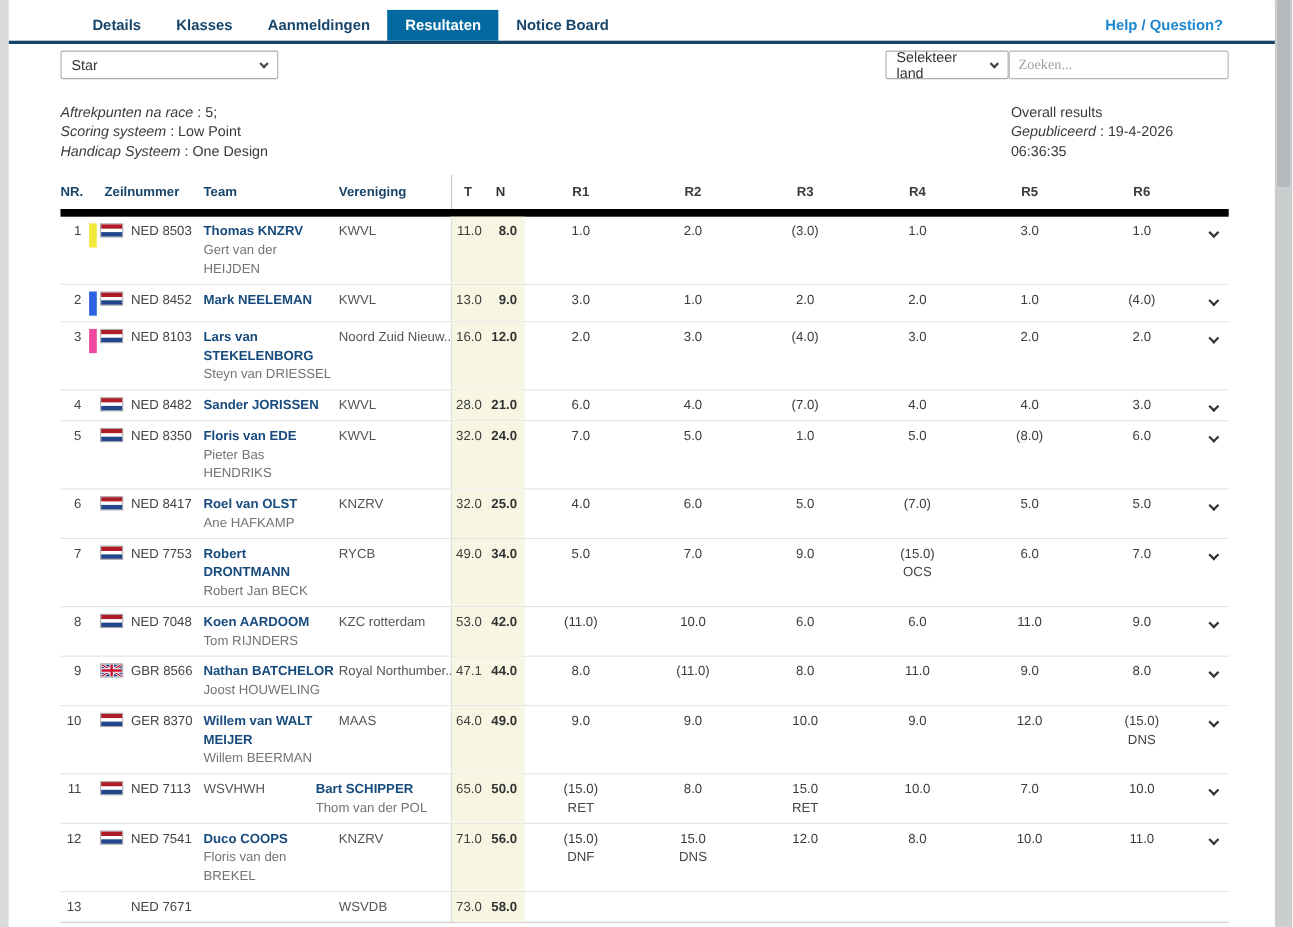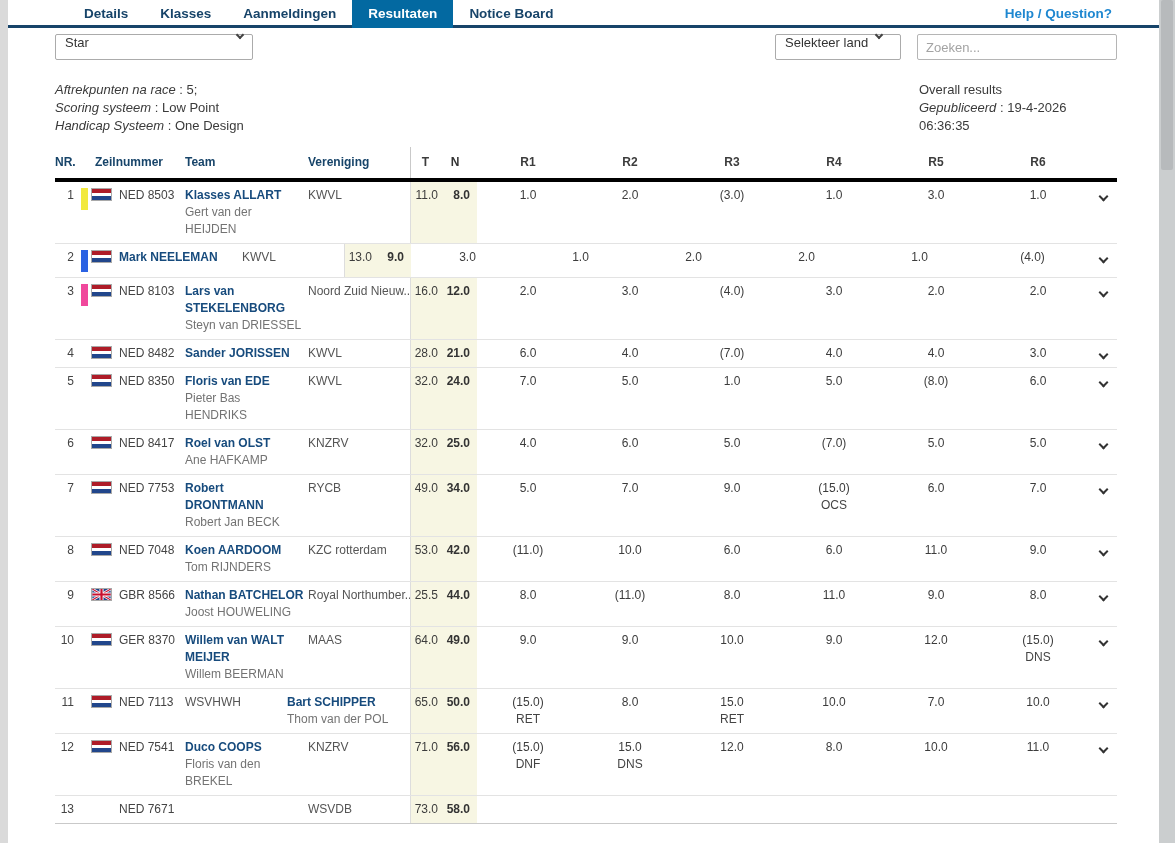"Details" .tabbar { align-items: flex-start -> flex-end; height: 28px -> 40px }
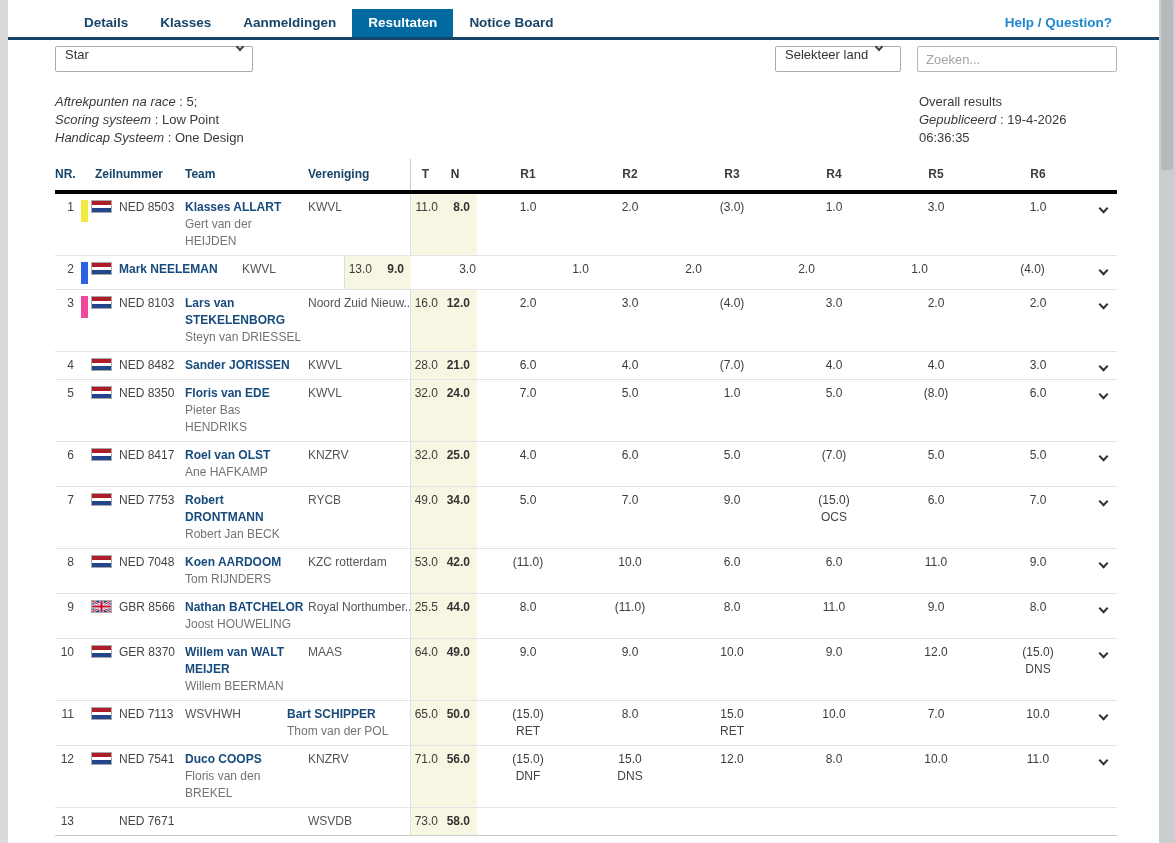"Star" .selectbox { align-items: none -> center }
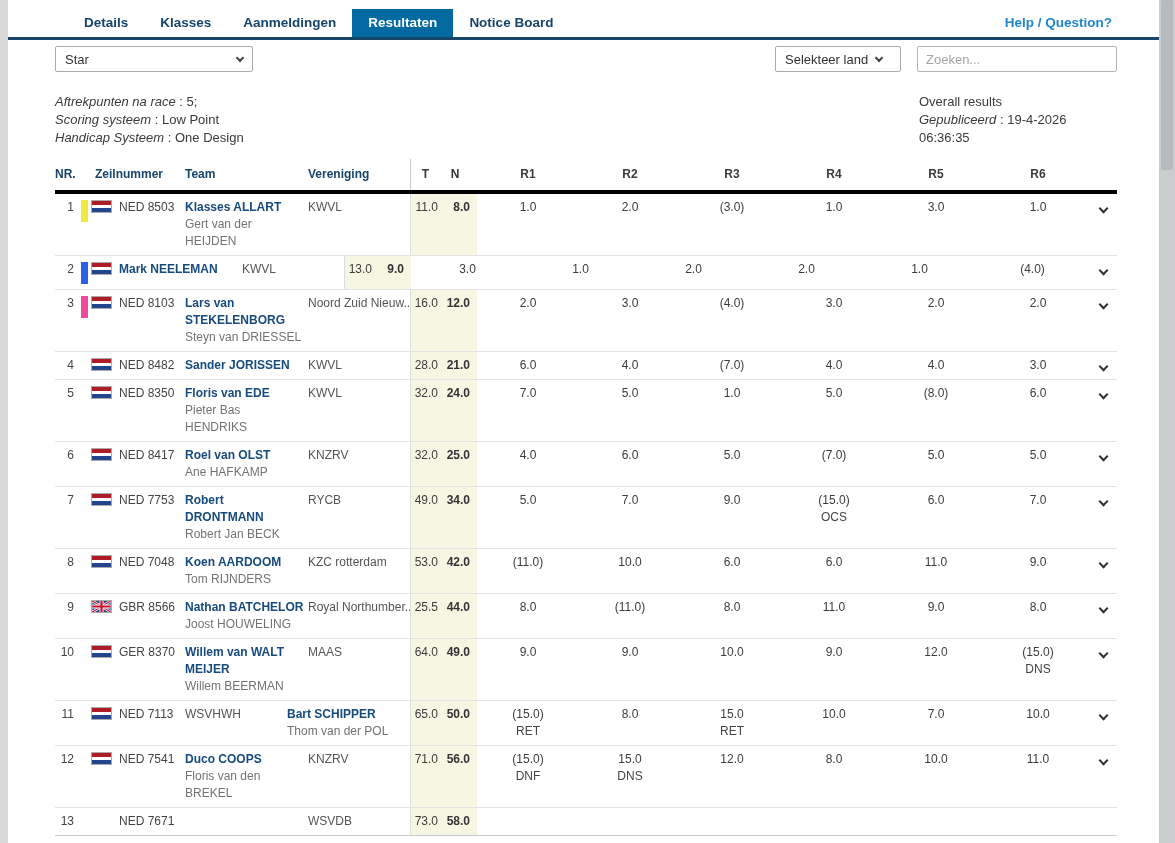"Selekteer land" .sel-country { margin-right: 16px -> 0; width: 126px -> 112px }
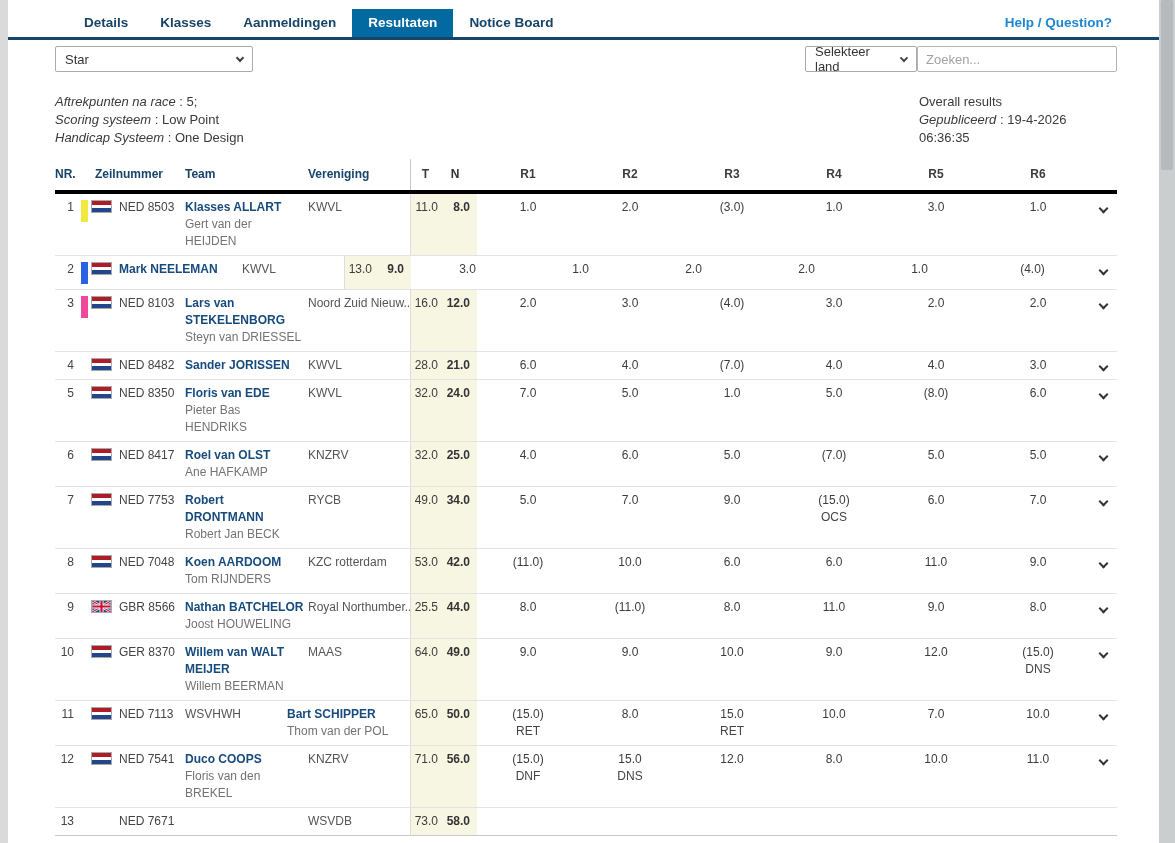"Zoeken..." .searchbox { font-family: Liberation Sans, sans-serif -> Liberation Serif, serif }
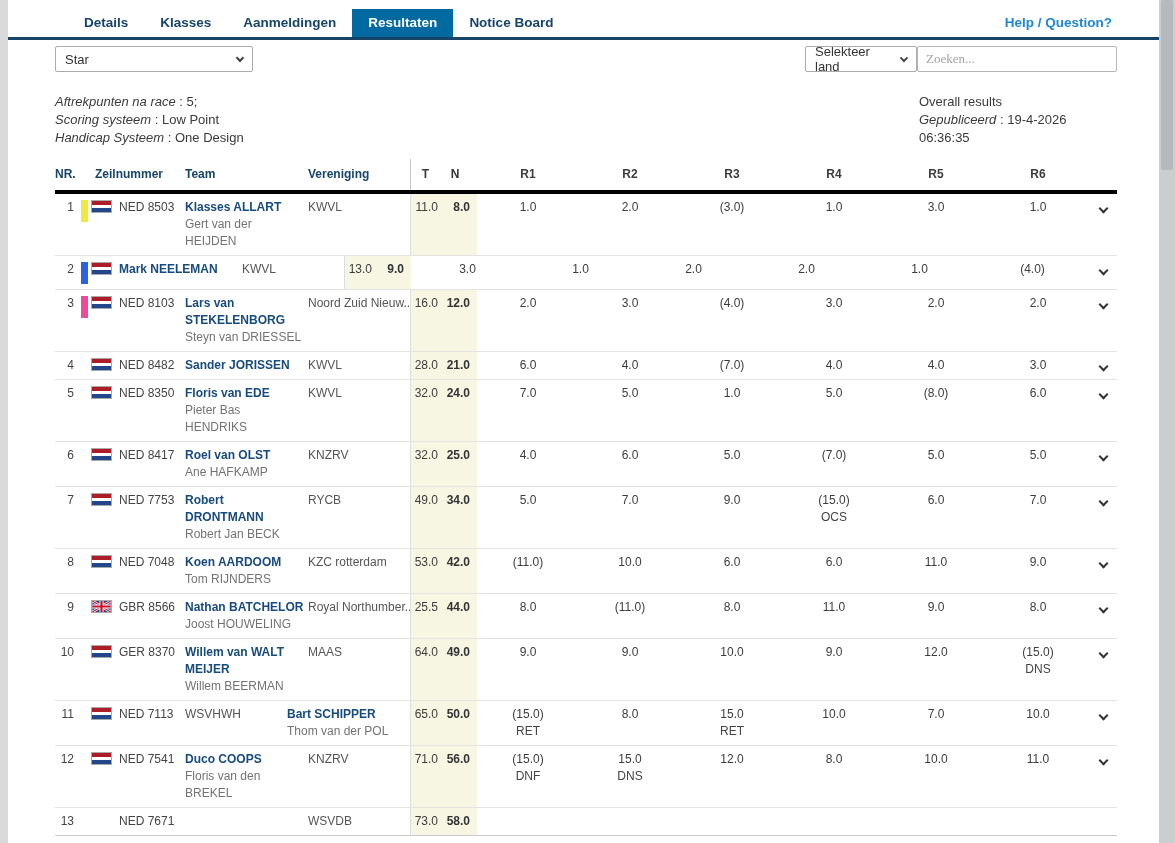"NR." .thead { border-bottom: 4px solid #000000 -> 7px solid #000000 }
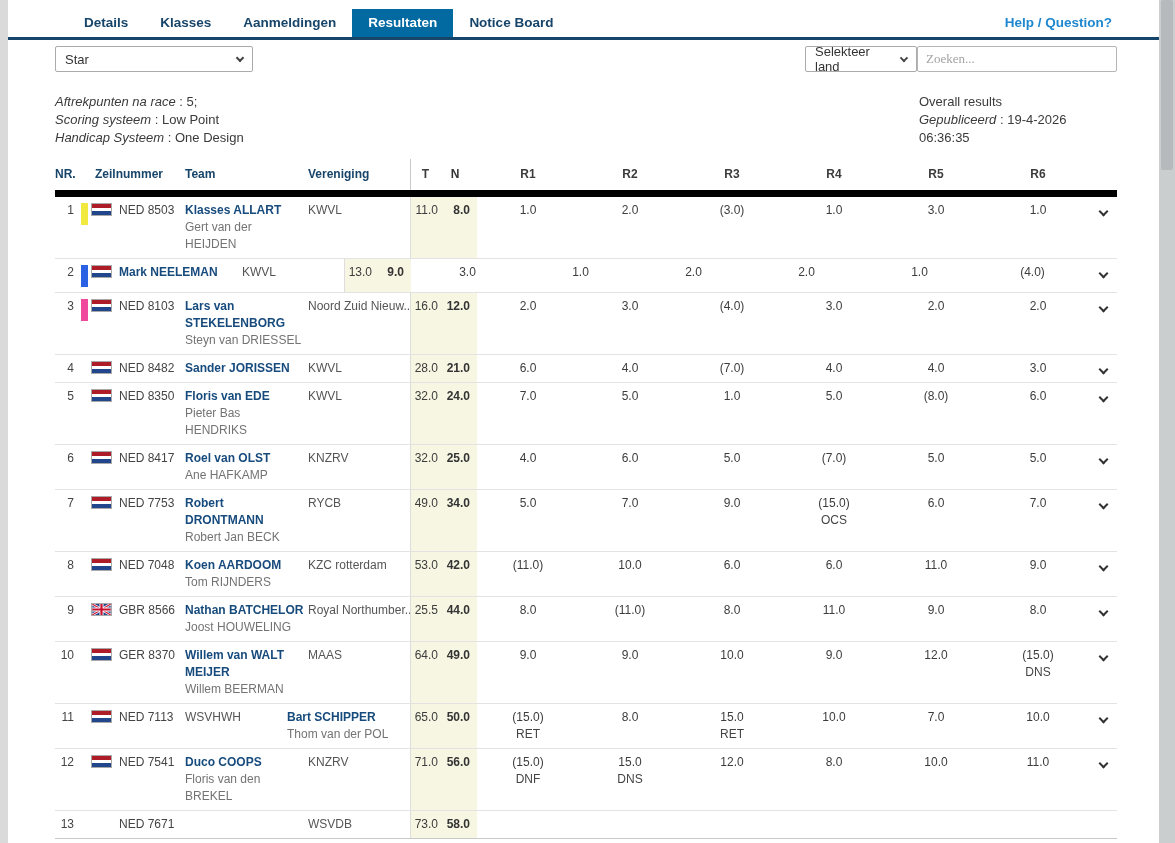"Klasses ALLART" div.skipper { text: Klasses ALLART -> Thomas KNZRV }
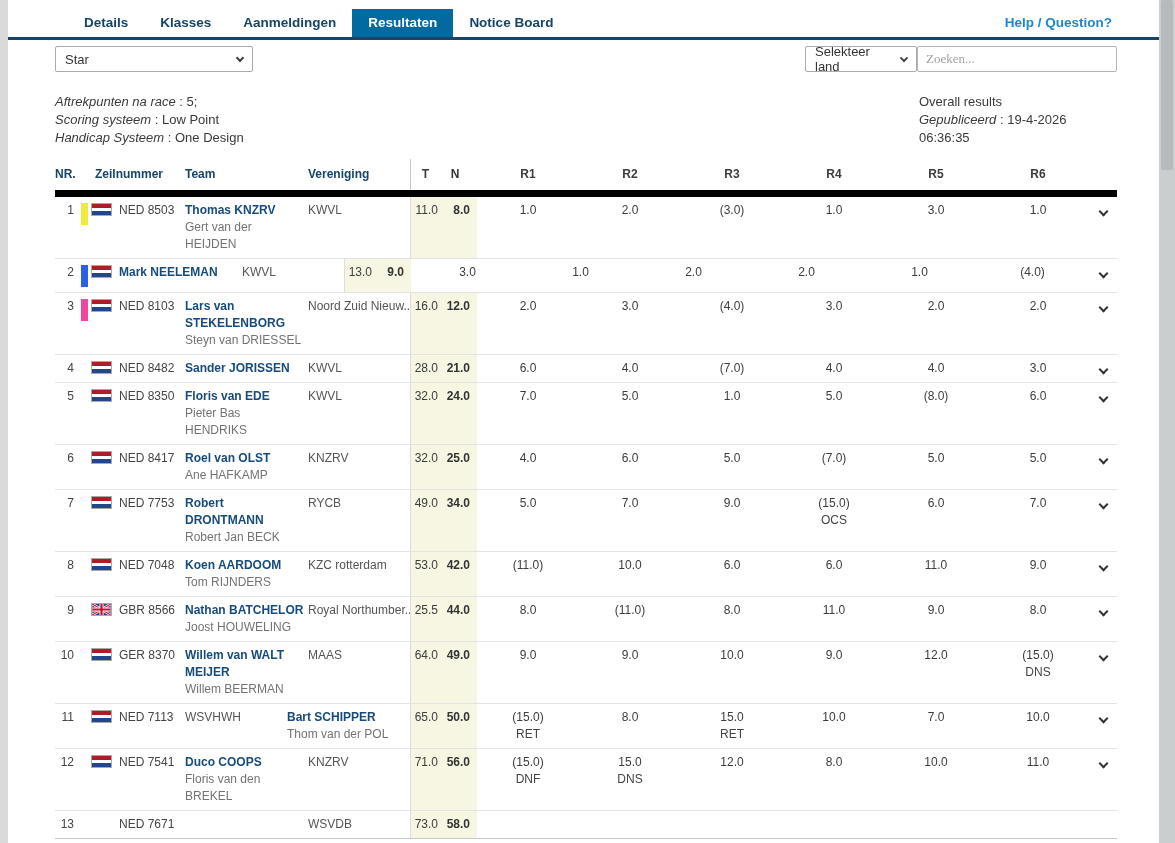"NED 8452" div.c { html: none -> <div>NED 8452</div> }
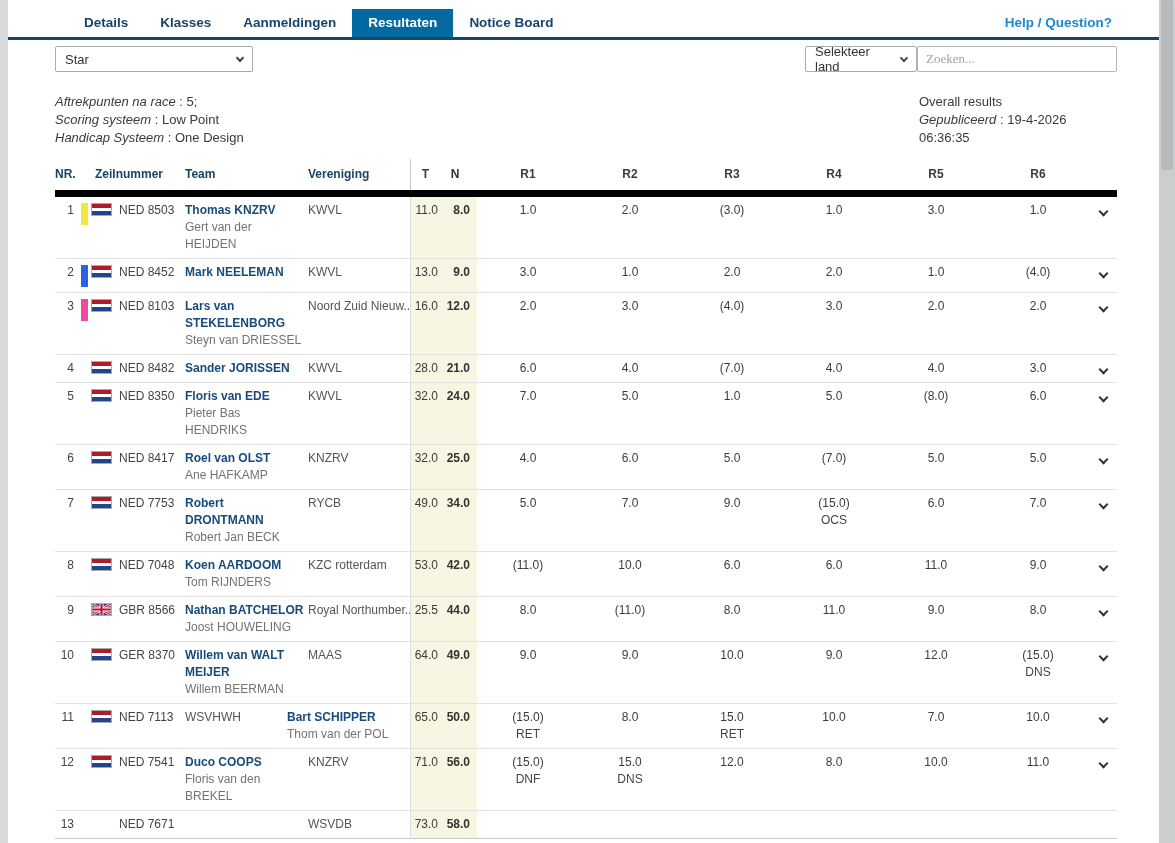"25.5" div.c { text: 25.5 -> 47.1 }
